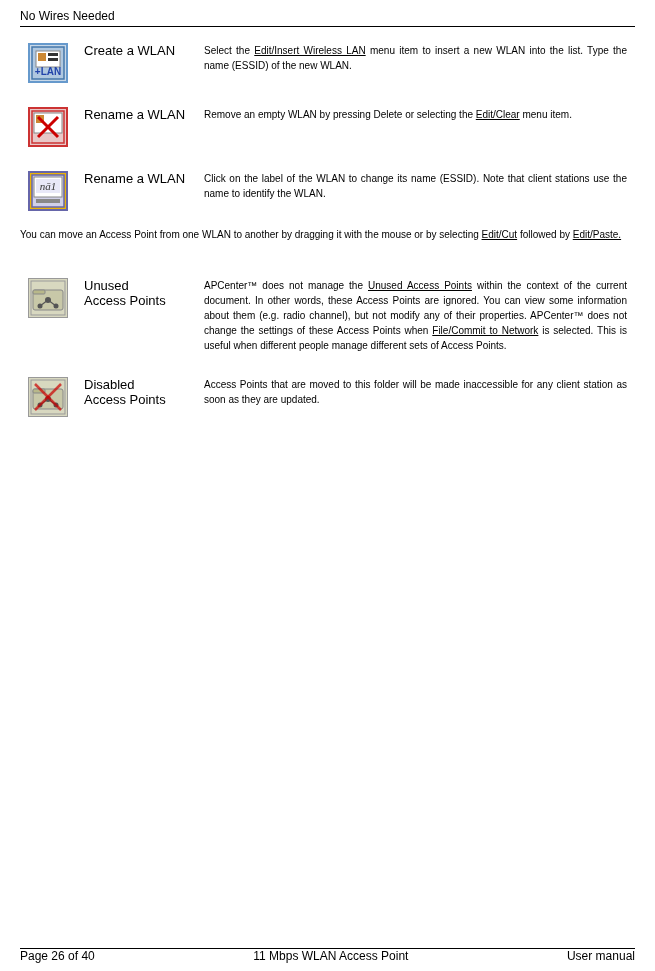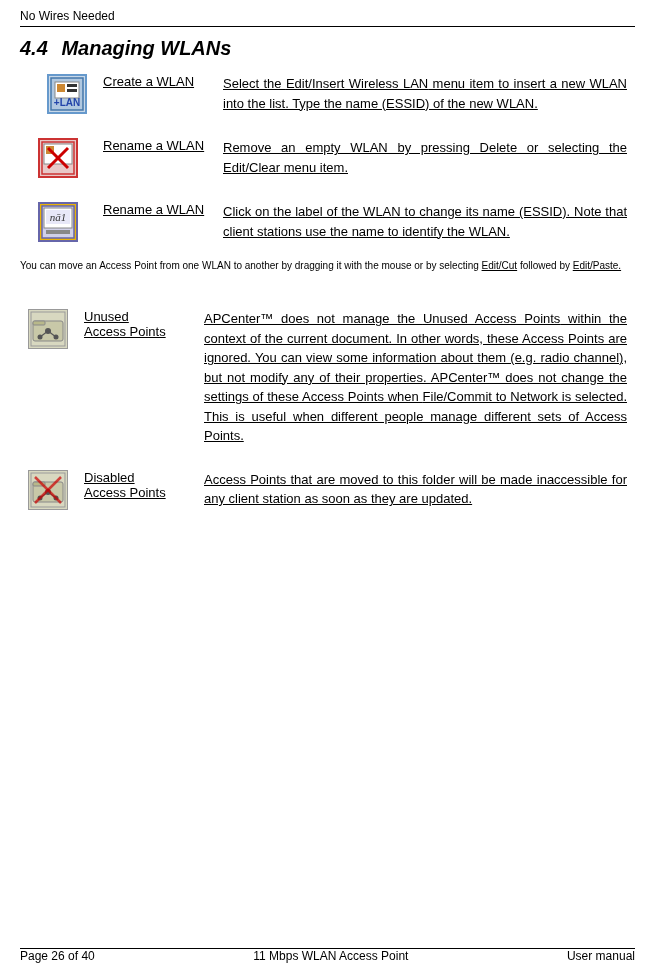"4.4 Managing WLANs" div.section-title { html: <div> <span>4.4</span> <span>Managing WLANs</span> </div> -> none }
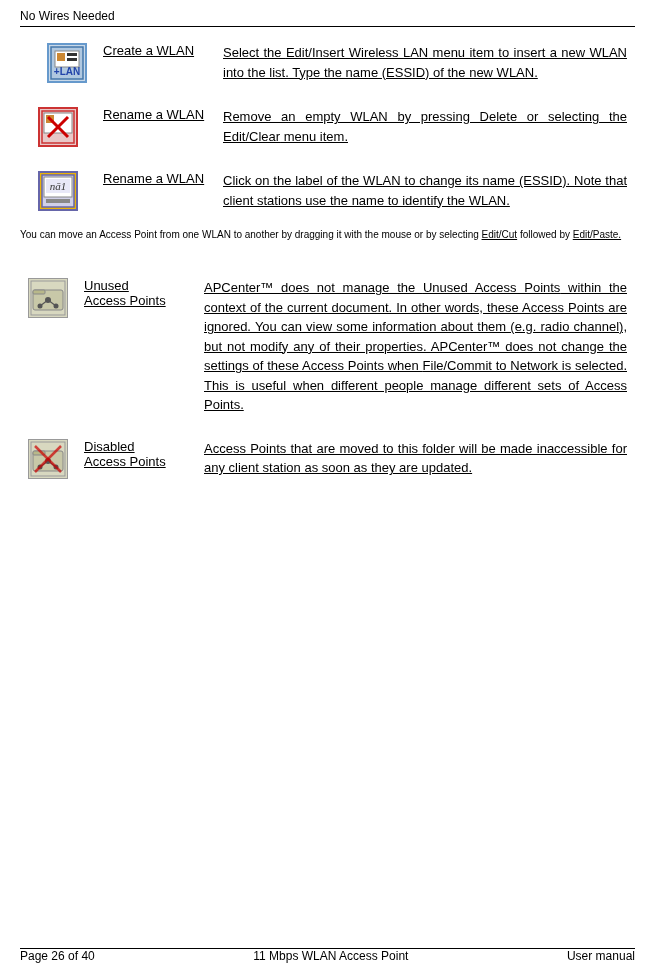"Create a WLAN" .item-table td { text-decoration: underline -> none }
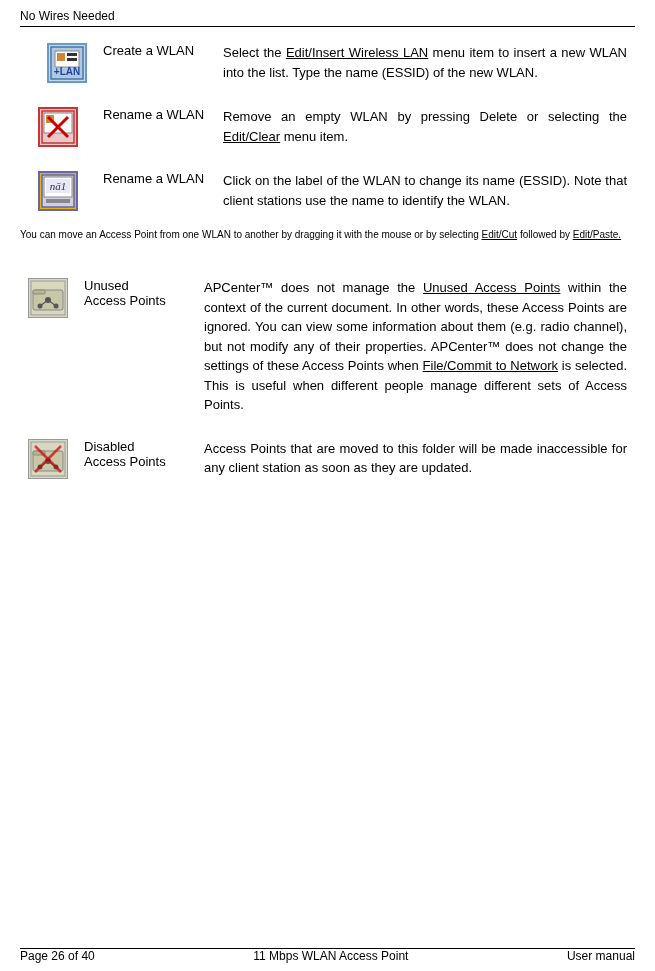"Select the Edit/Insert Wireless LAN" .desc-cell { font-size: 13px -> 10px }
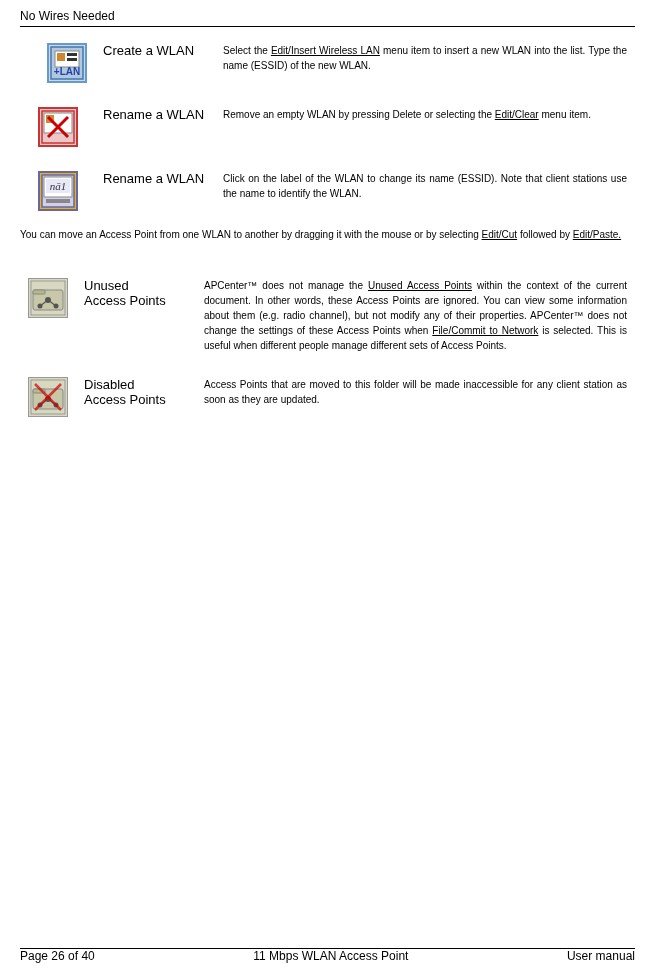"+LAN" .icon-box.create { margin-left: 19px -> none }
